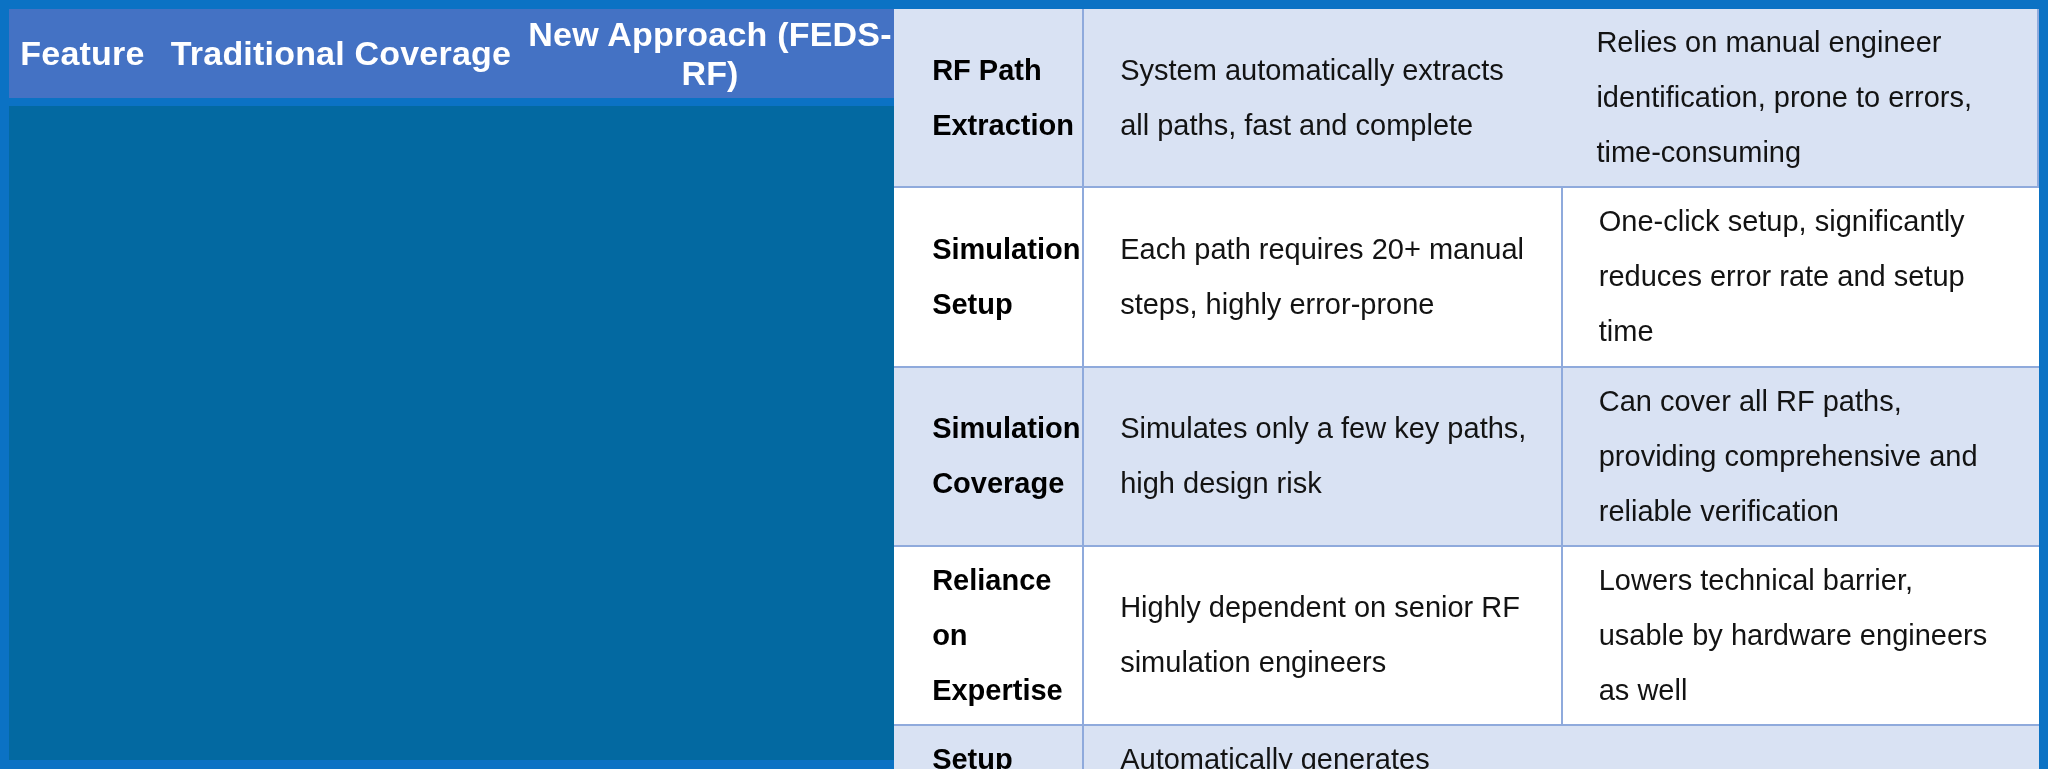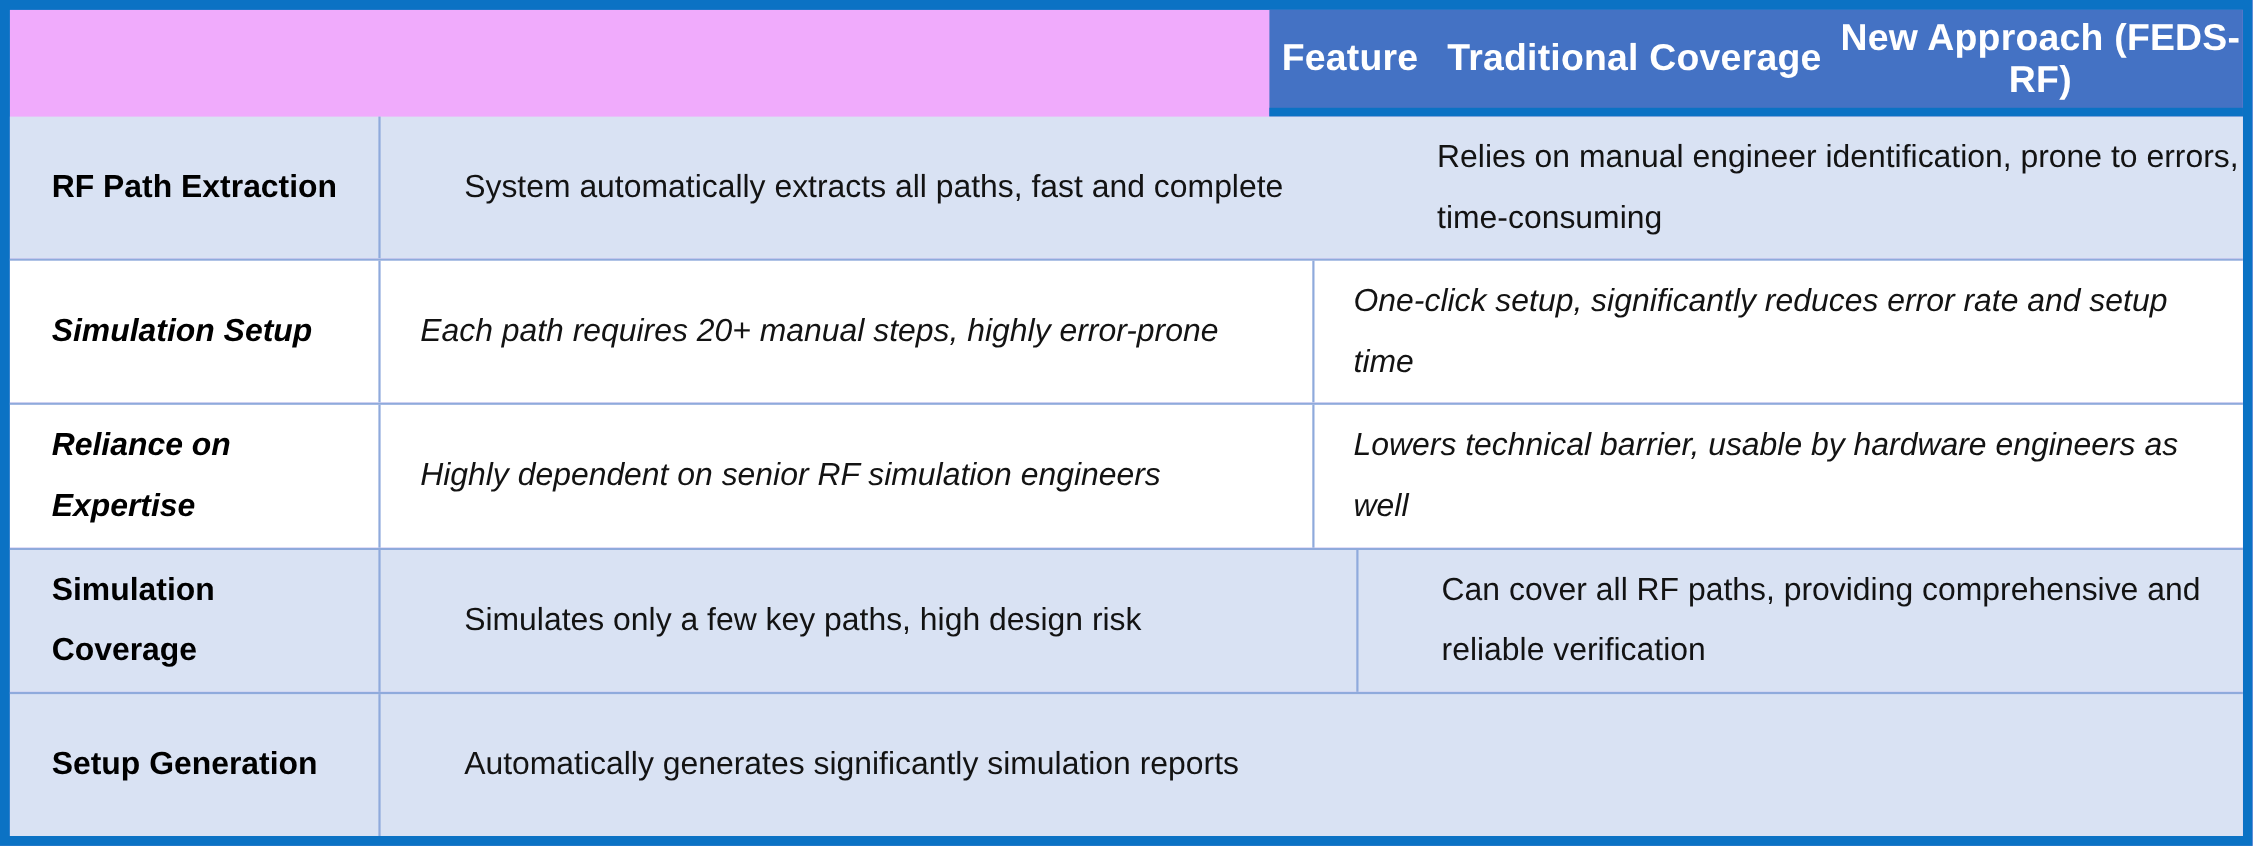"Feature" .table-wrap { align-items: flex-end -> none; background: #f0abfc -> #0369a1; flex-direction: column -> row }
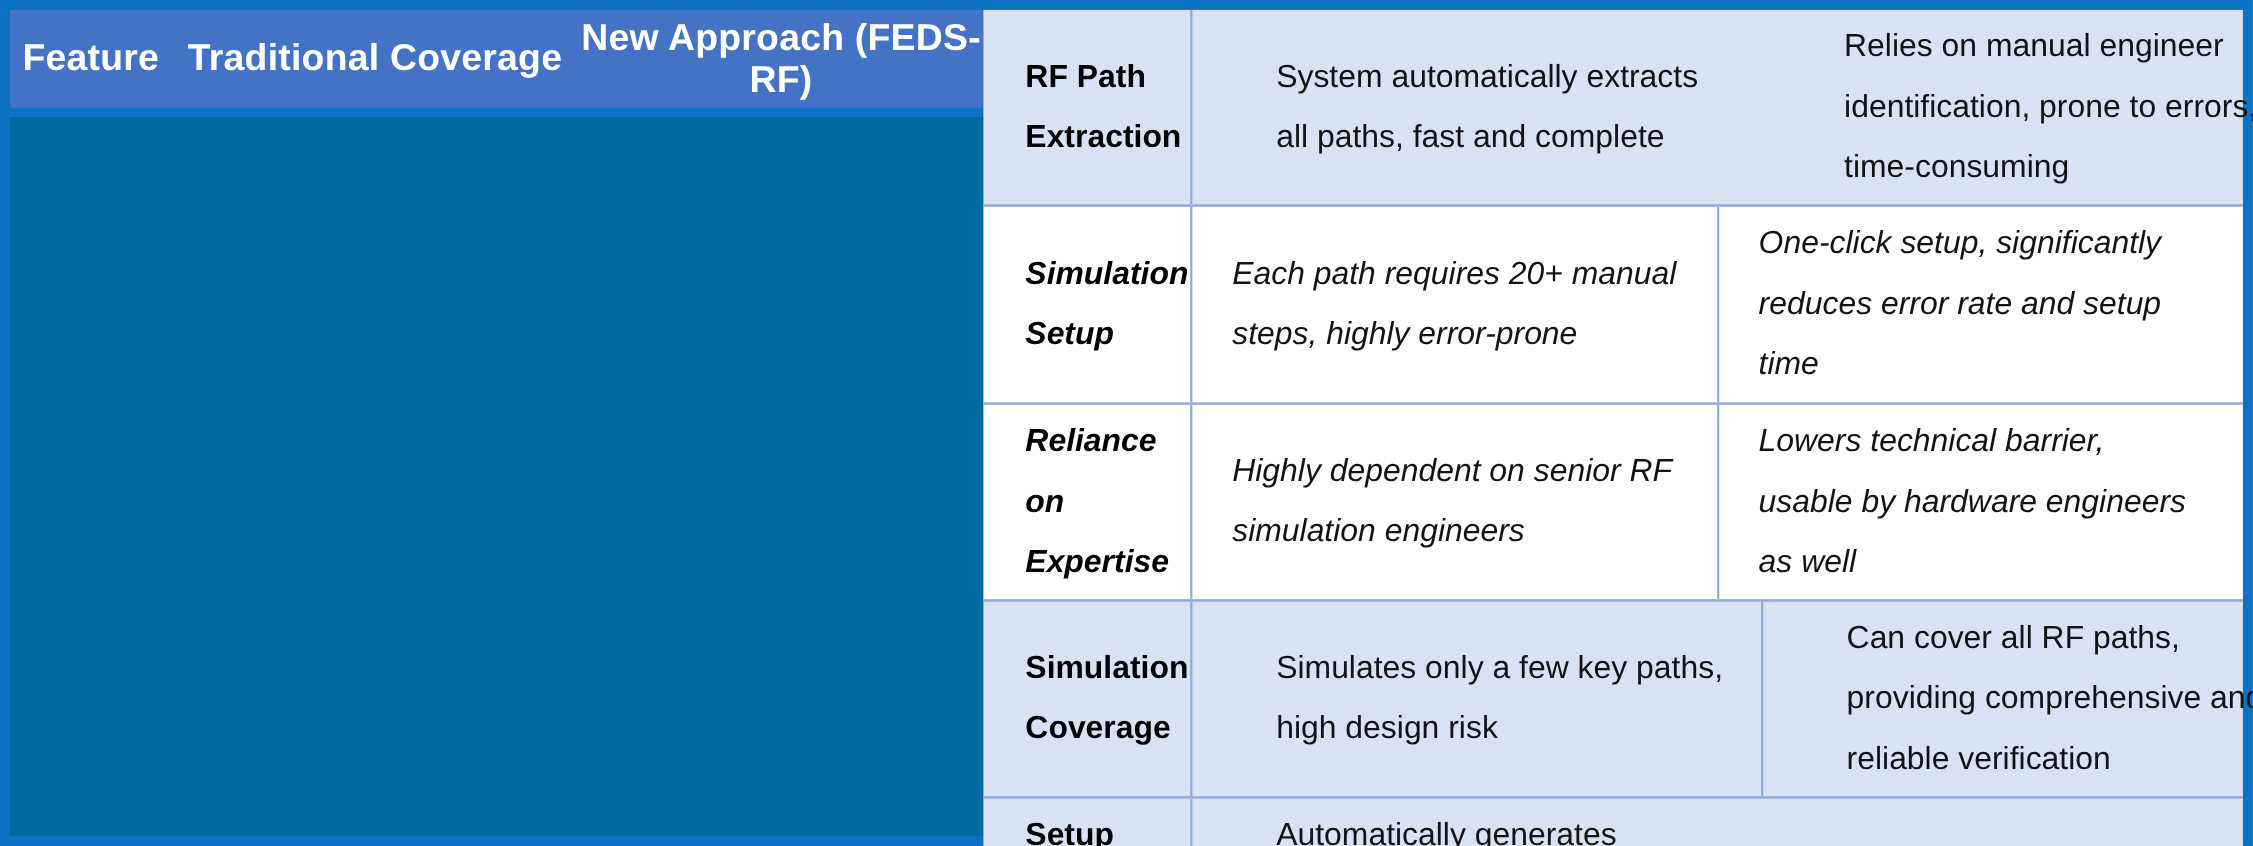"RF Path Extraction" .body-row.shade { gap: 40px -> none }
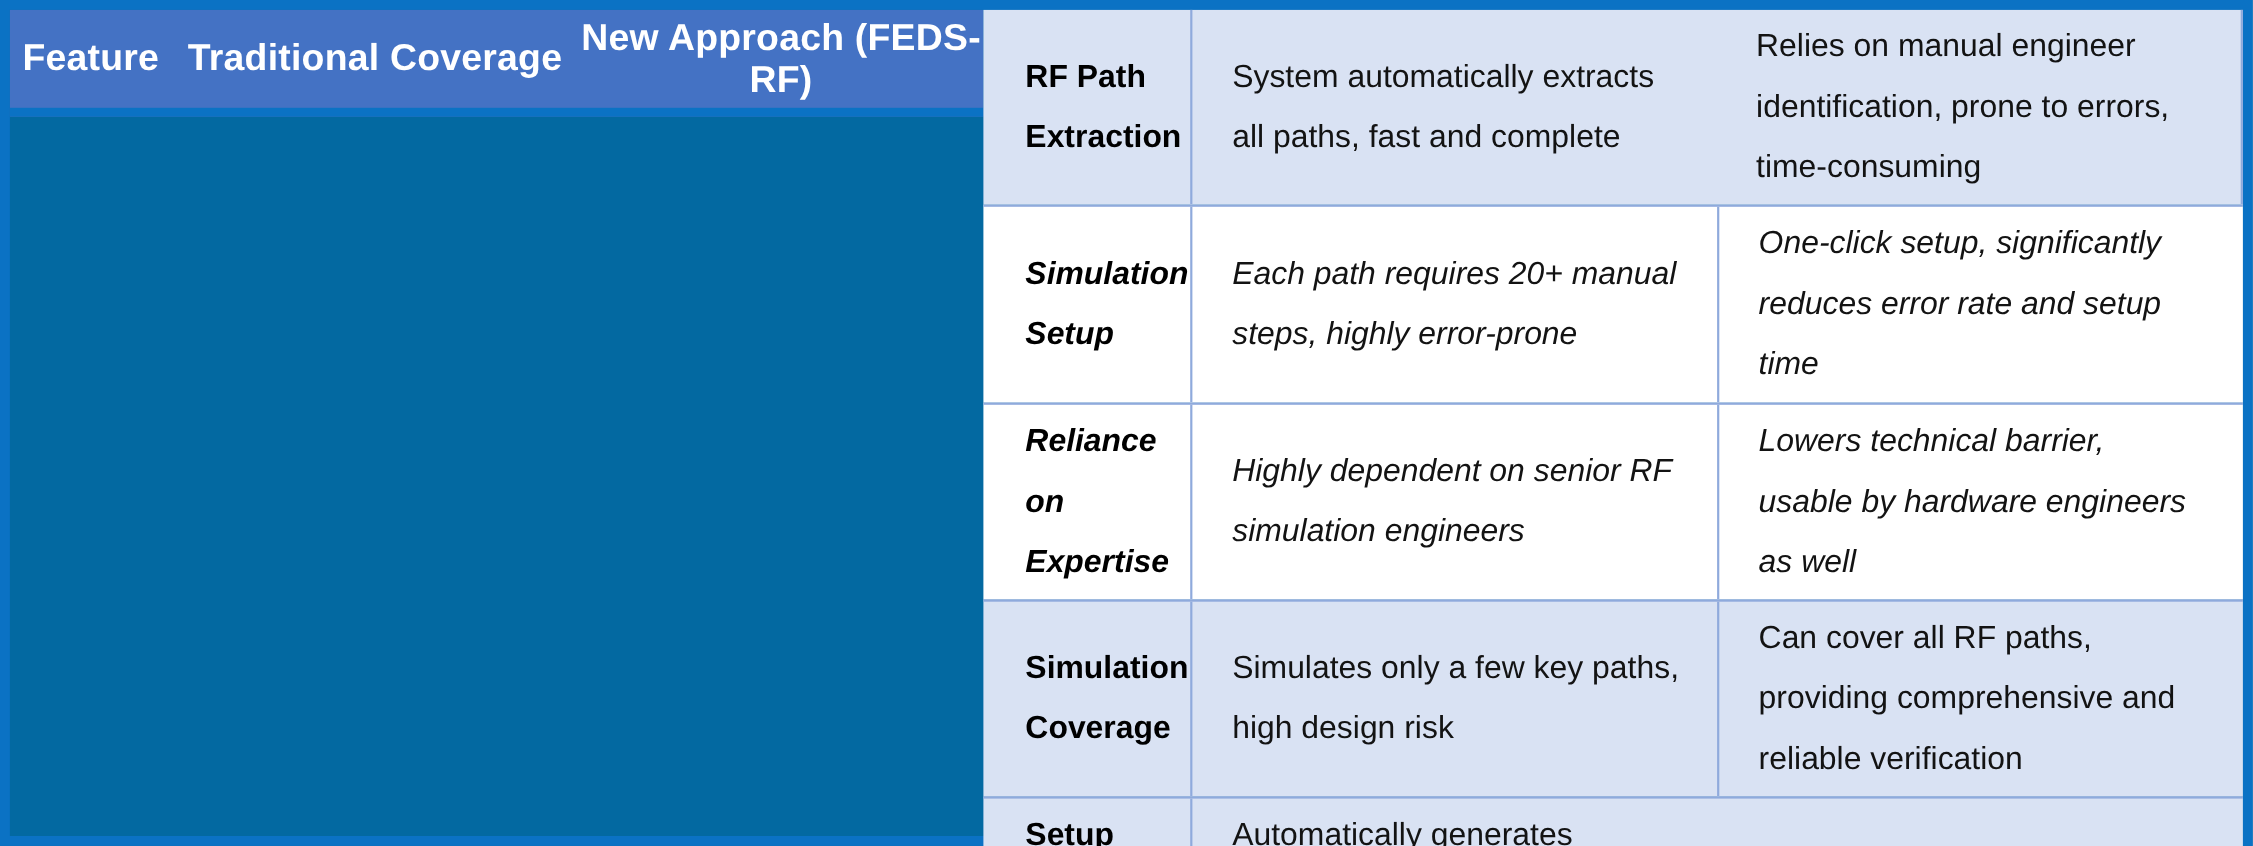"Simulation Setup" .body-row.plain { font-style: italic -> none }
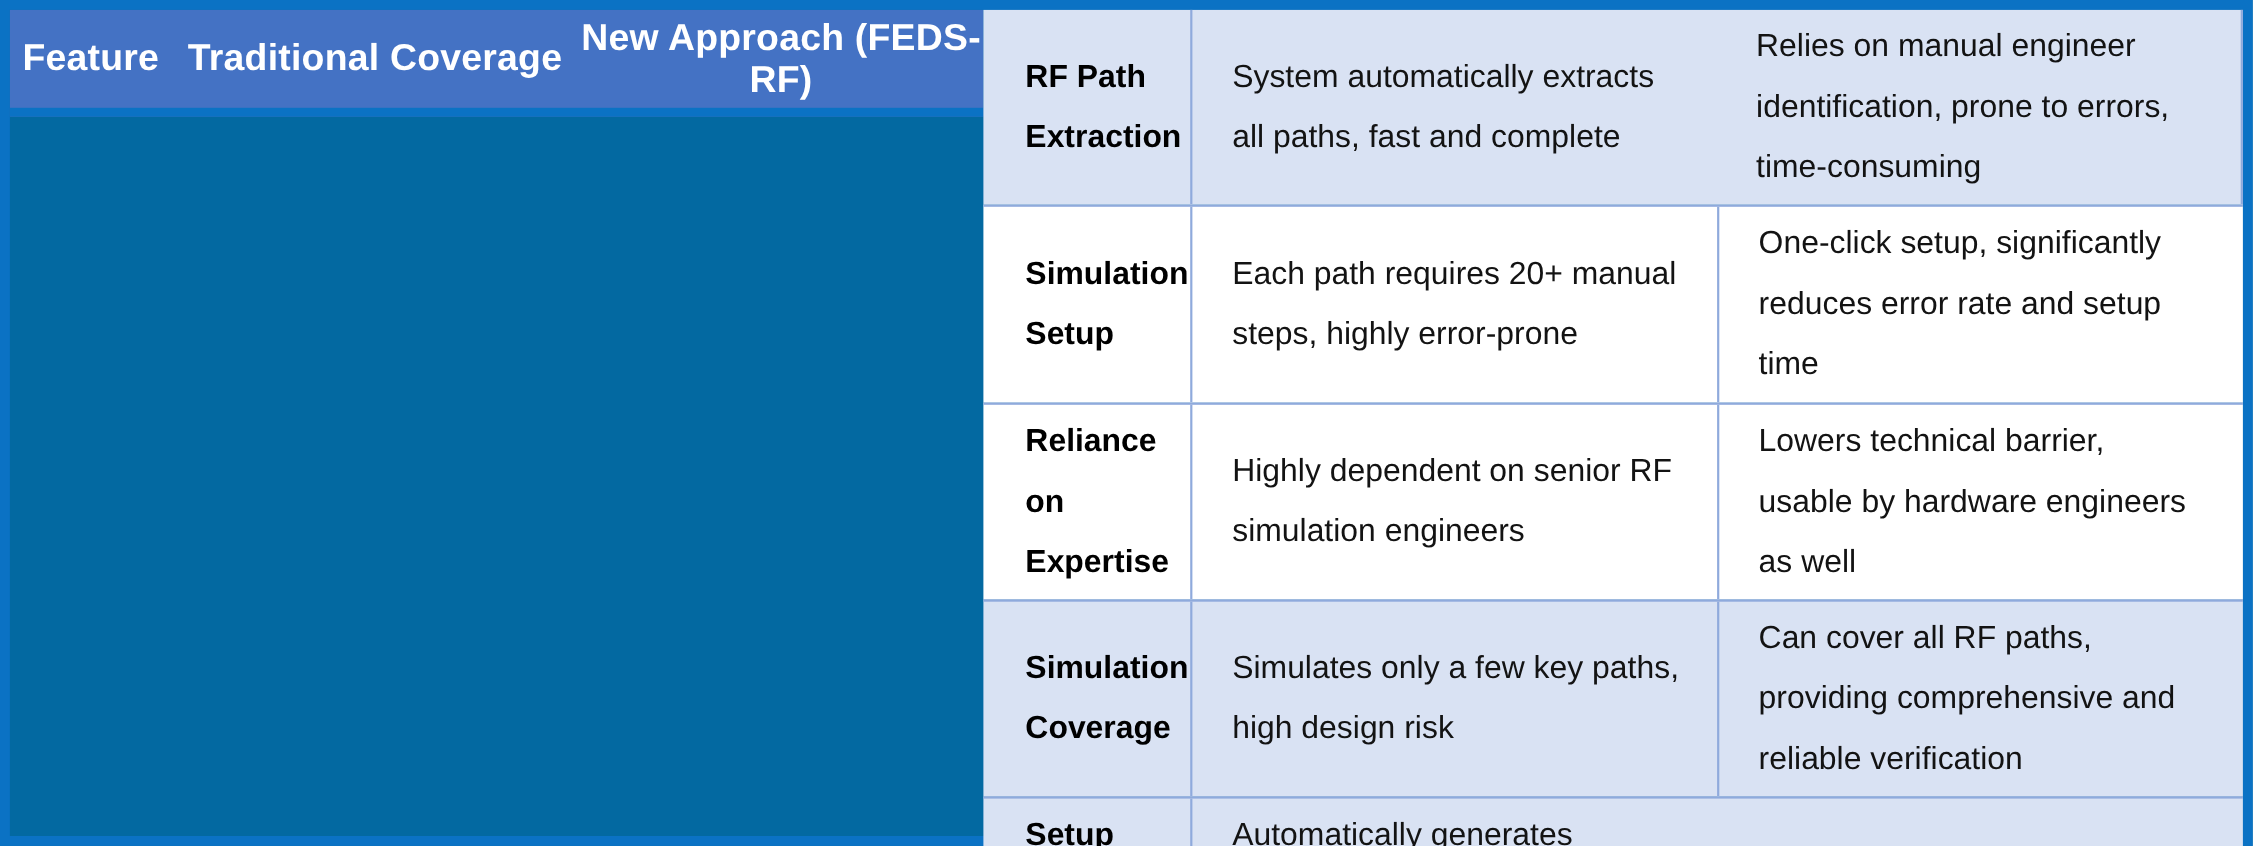"Reliance on Expertise" div.body-row { order: before "Simulation Coverage" -> after "Simulation Coverage" }
